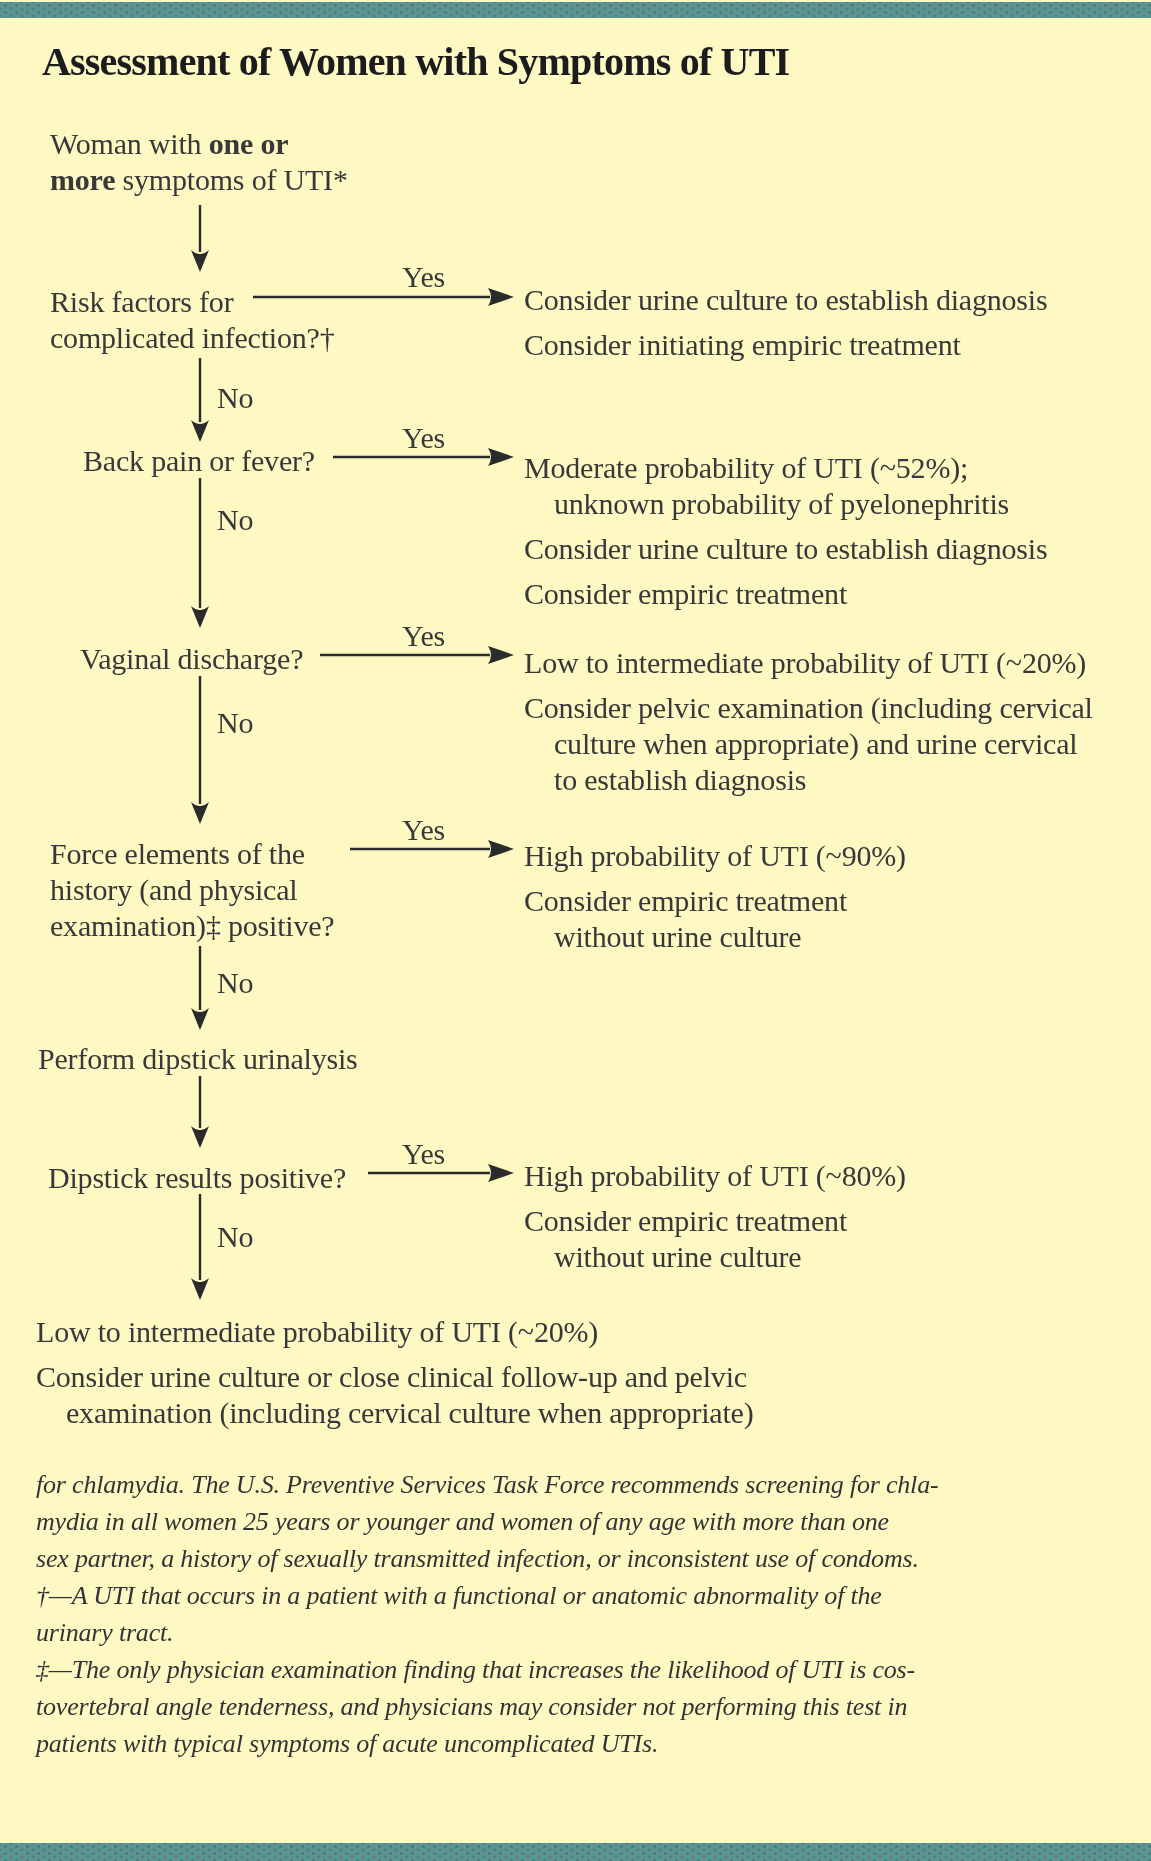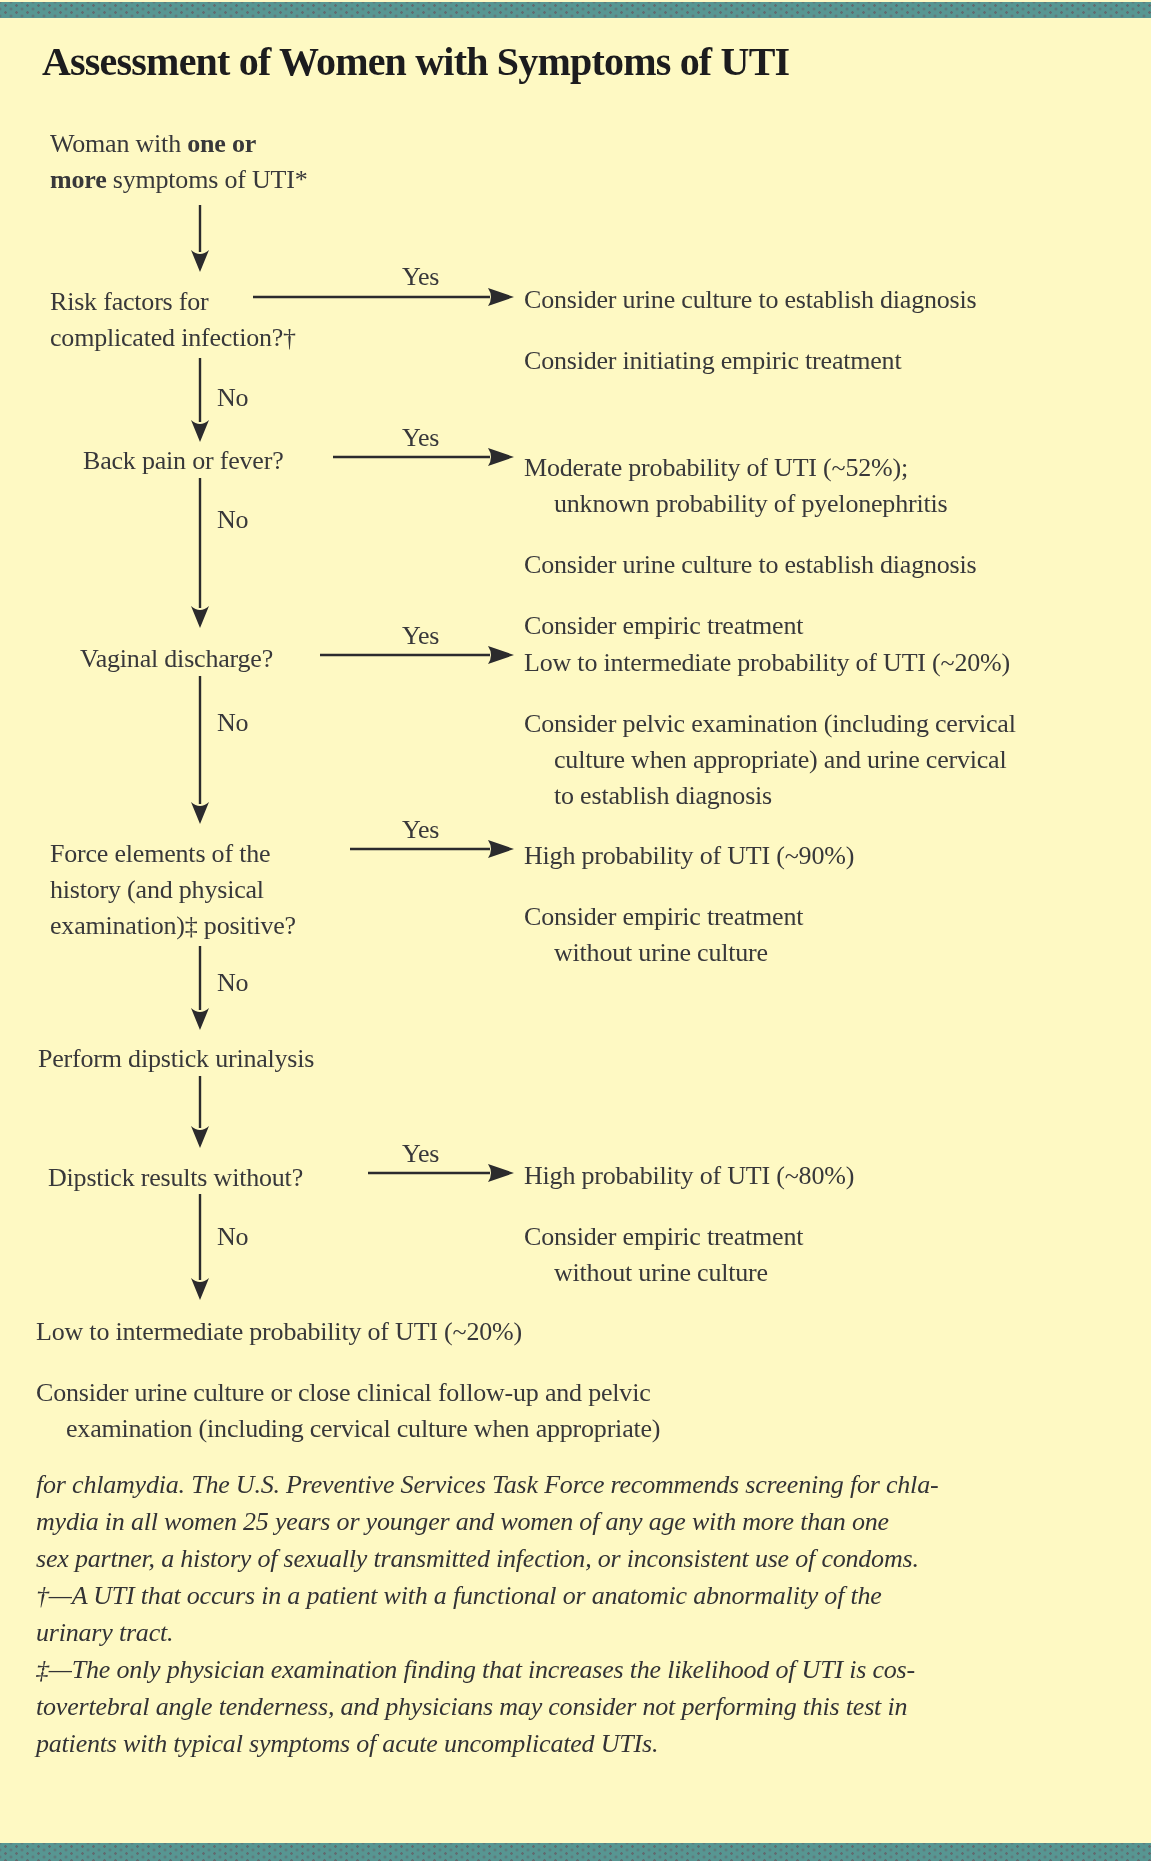"Woman with one or" .t { font-size: 26px -> 30px }
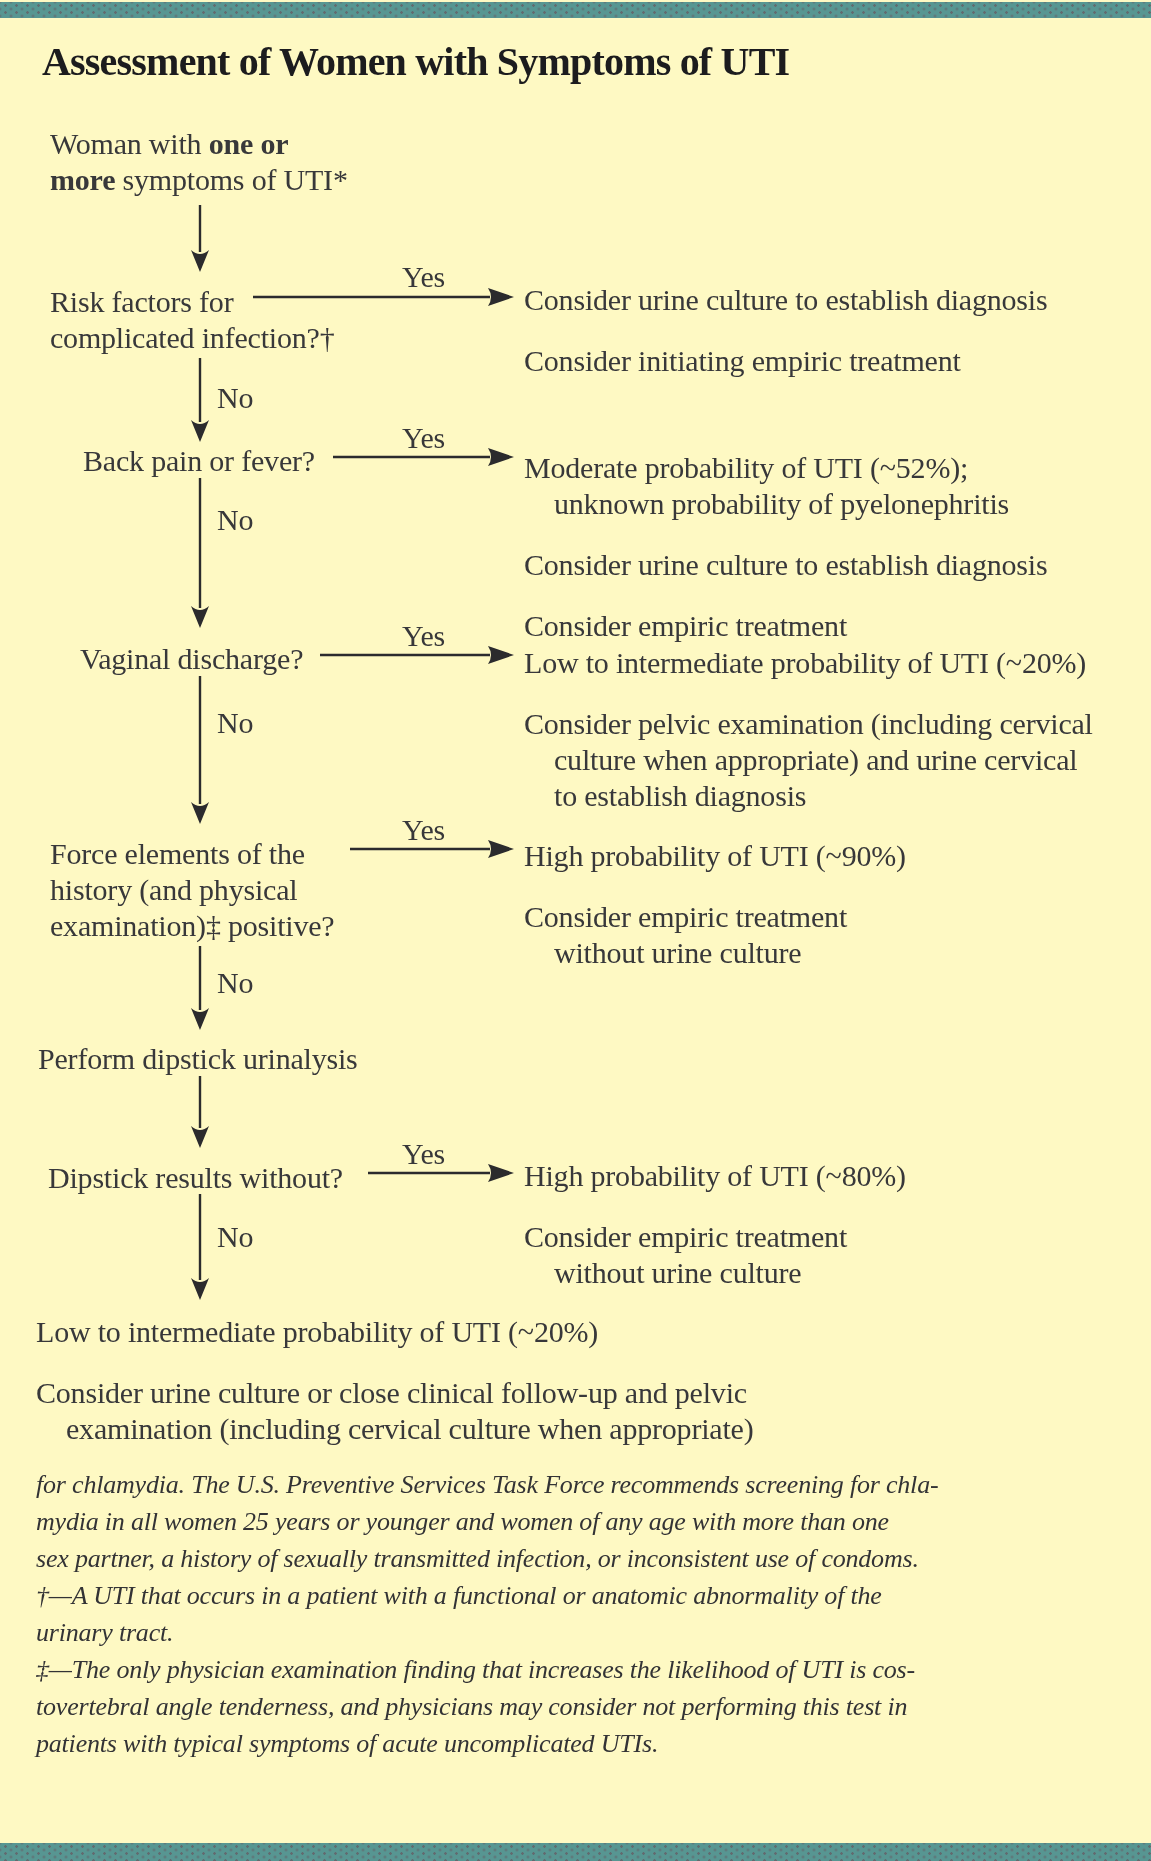"Consider initiating empiric treatment" .gap { margin-top: 25px -> 9px }
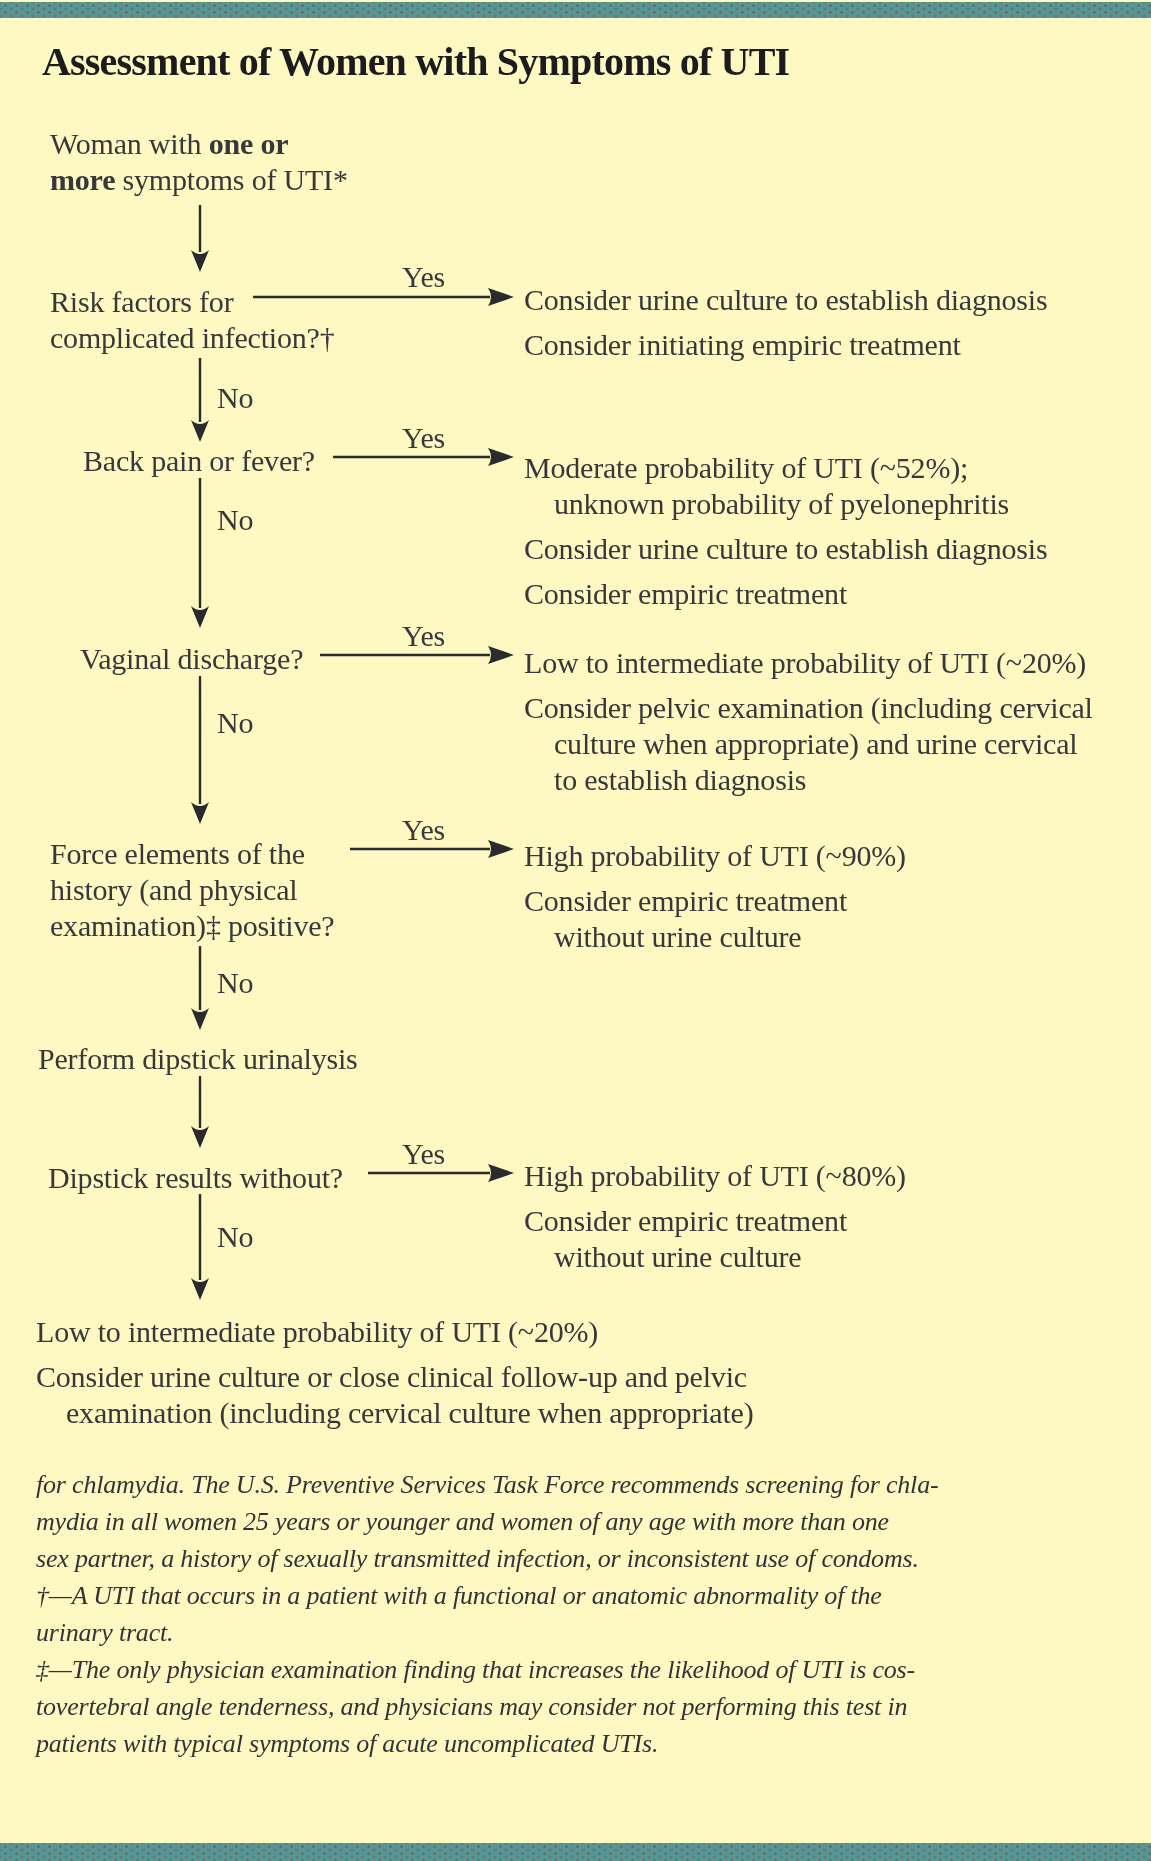"Dipstick results without?" div.ln { text: without -> positive }
